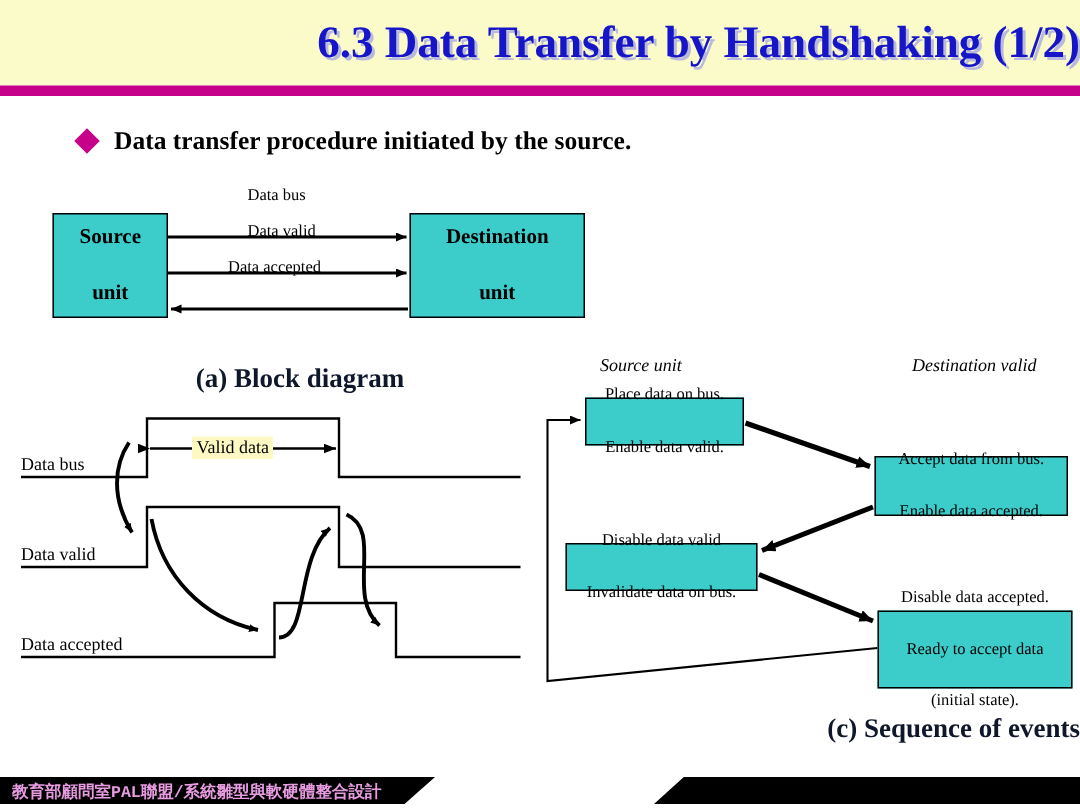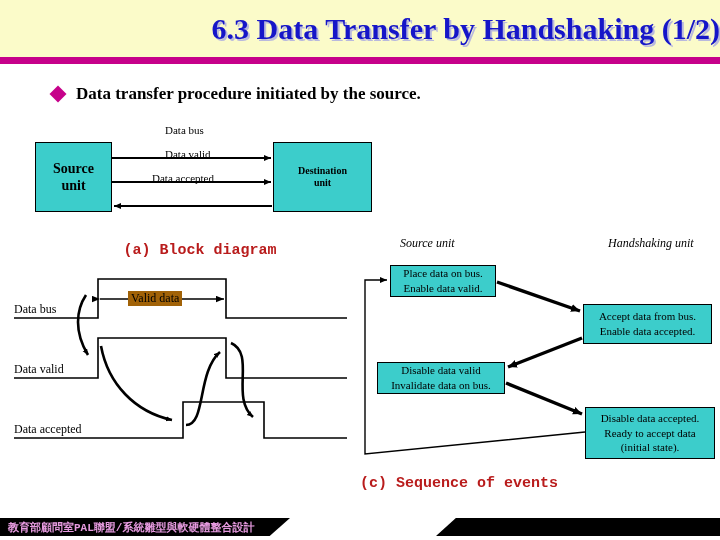"Source" .cyanbox { gap: none -> 20px }
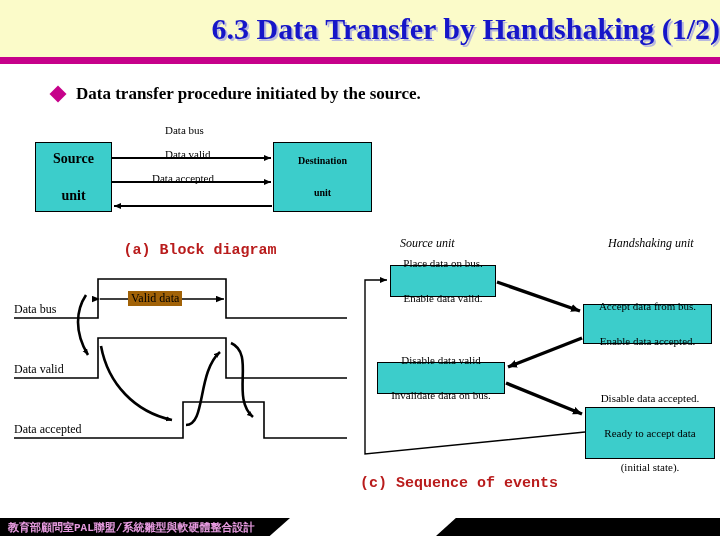"Destination" #dst-unit { font-size: 10px -> 14px; width: 99px -> 117px }
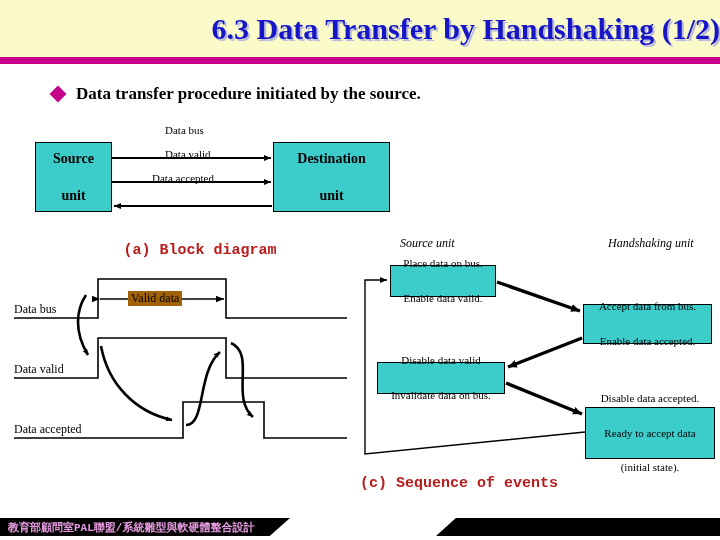"(a) Block diagram" .caption { color: #b91c1c -> #0f172a; font-family: Liberation Mono, monospace -> Liberation Serif, serif; font-size: 15px -> 18px }
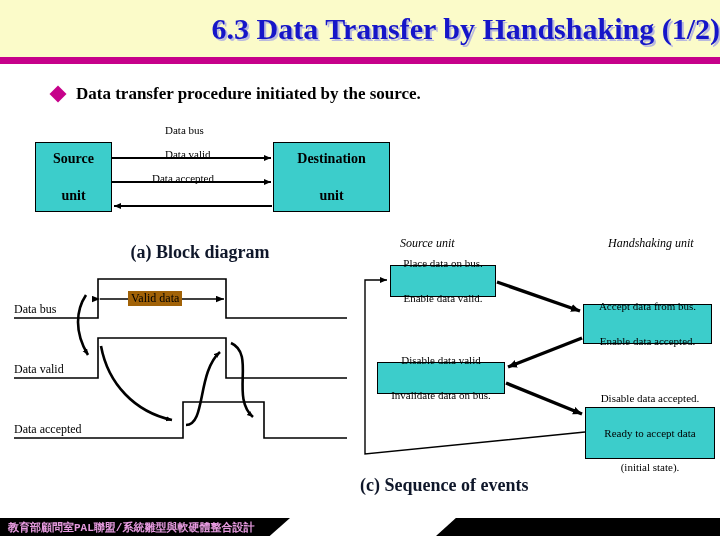"Handshaking unit" div.lbl { text: Handshaking unit -> Destination valid }
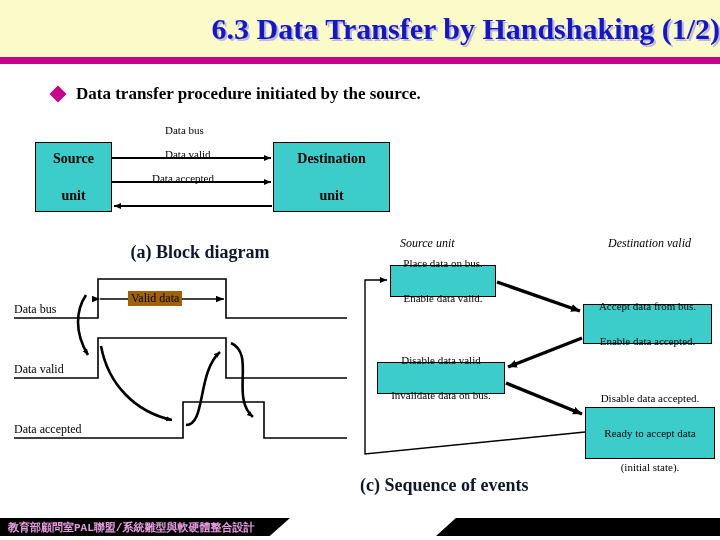"Valid data" div.lbl { background: #a16207 -> #fef9c3 }
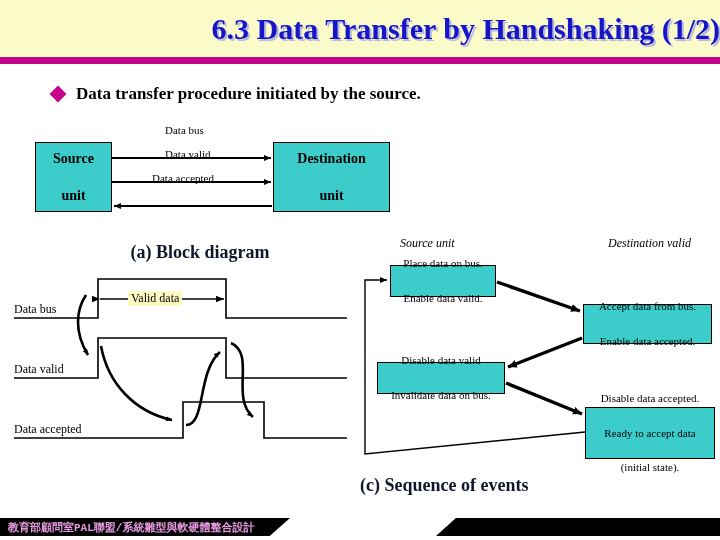"(c) Sequence of events" #cap-c { text-align: left -> right }
